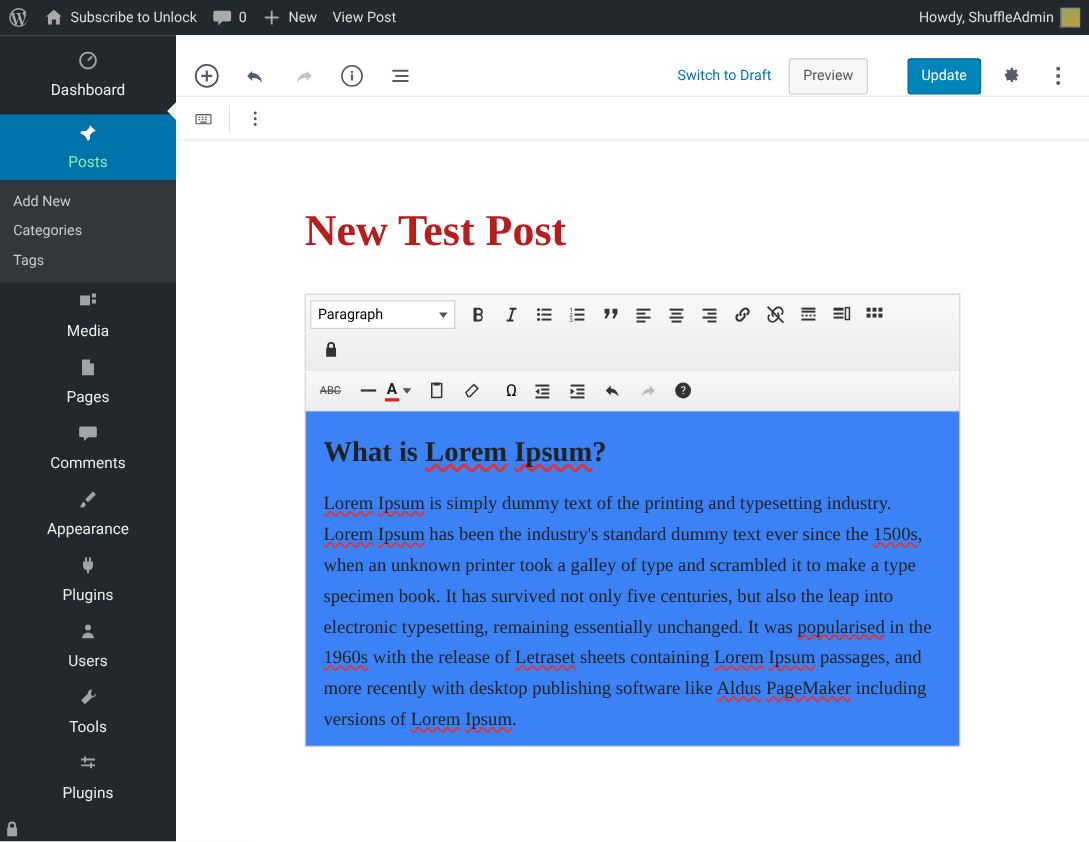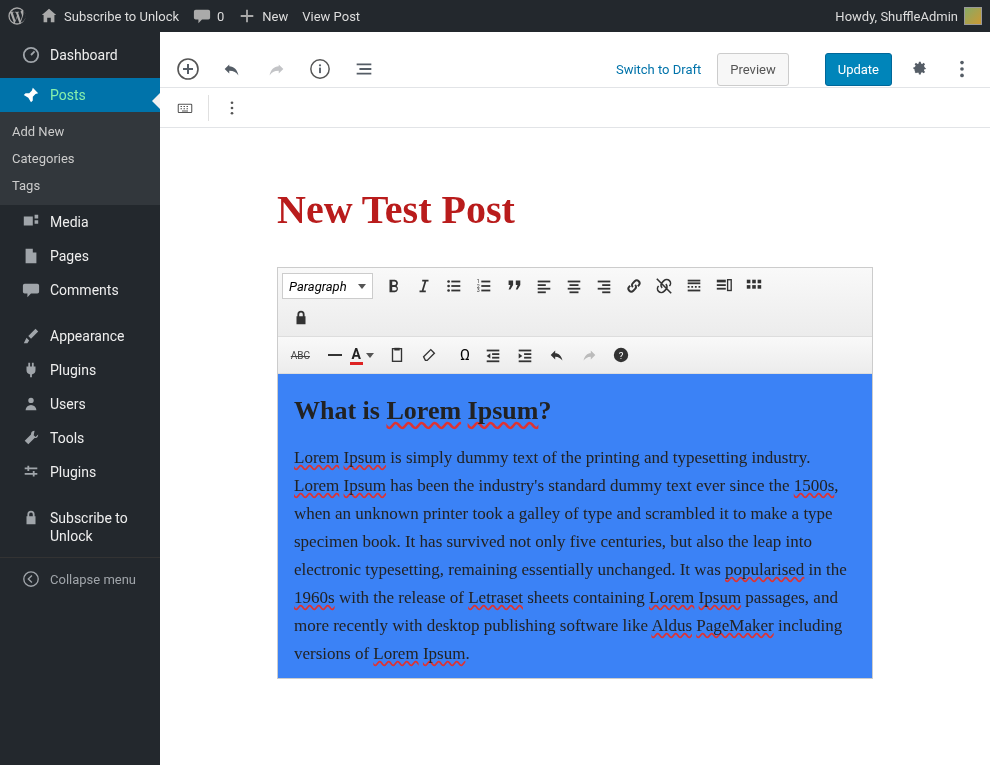"Dashboard" .side-item { flex-direction: none -> column; padding: 8px 22px -> 8px 2px }
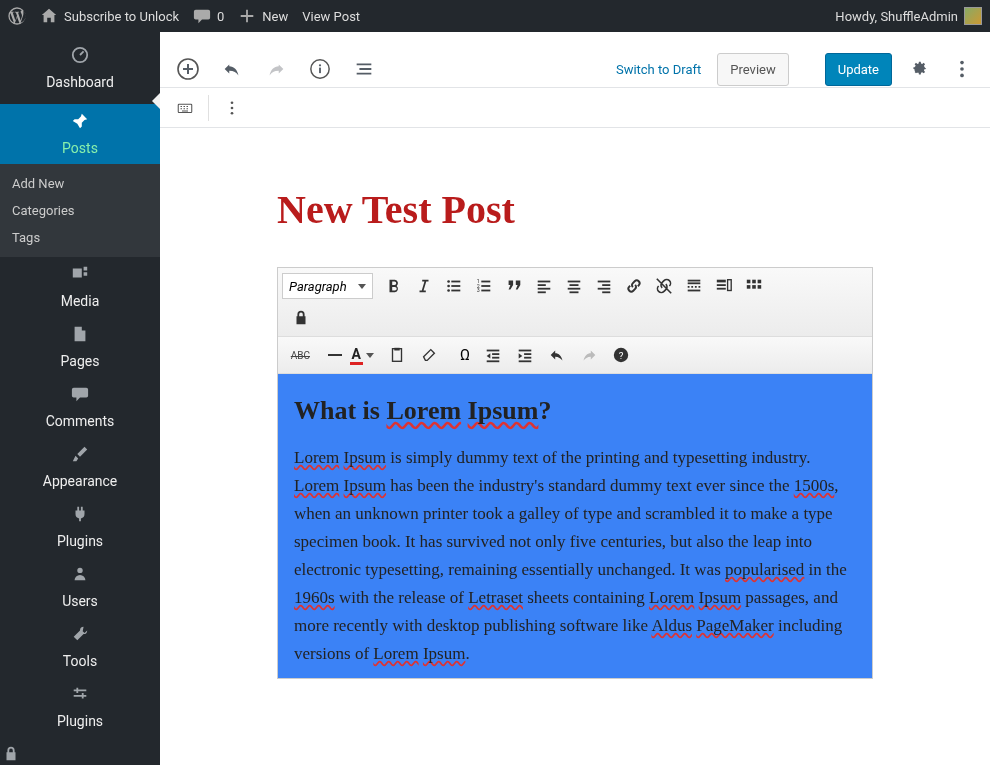"Paragraph" .format-select { font-style: italic -> none; width: 91px -> 132px }
